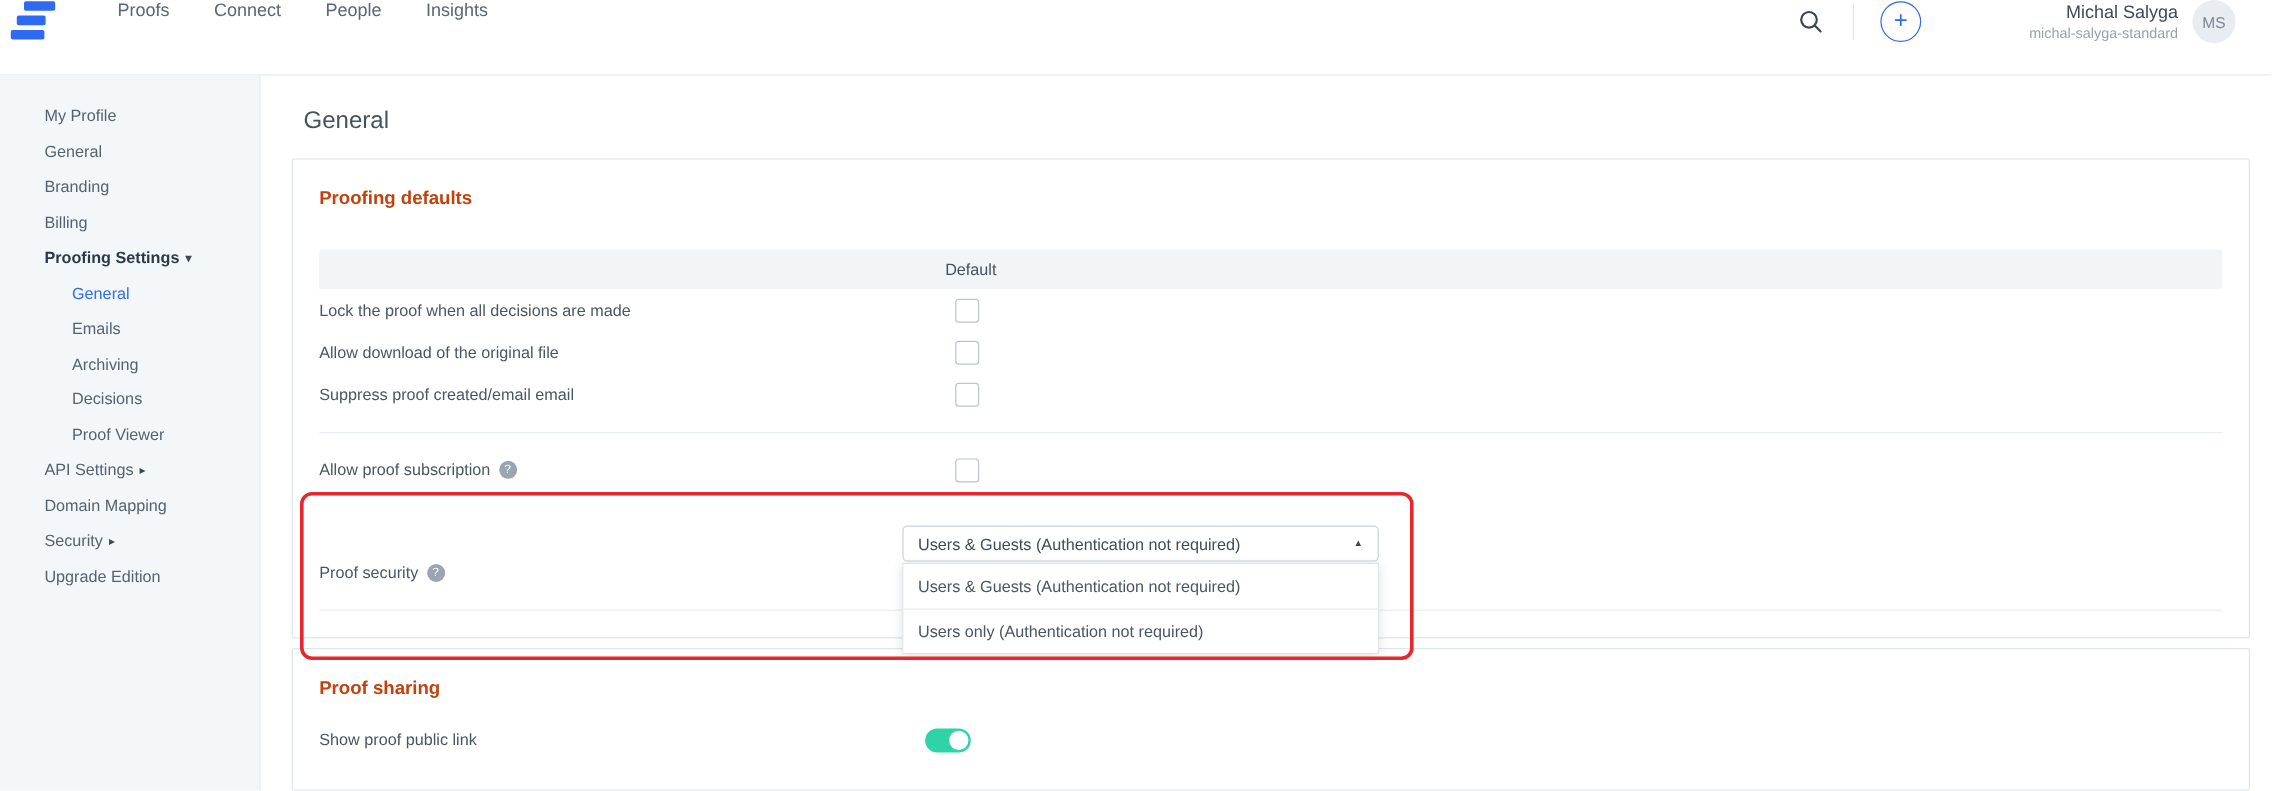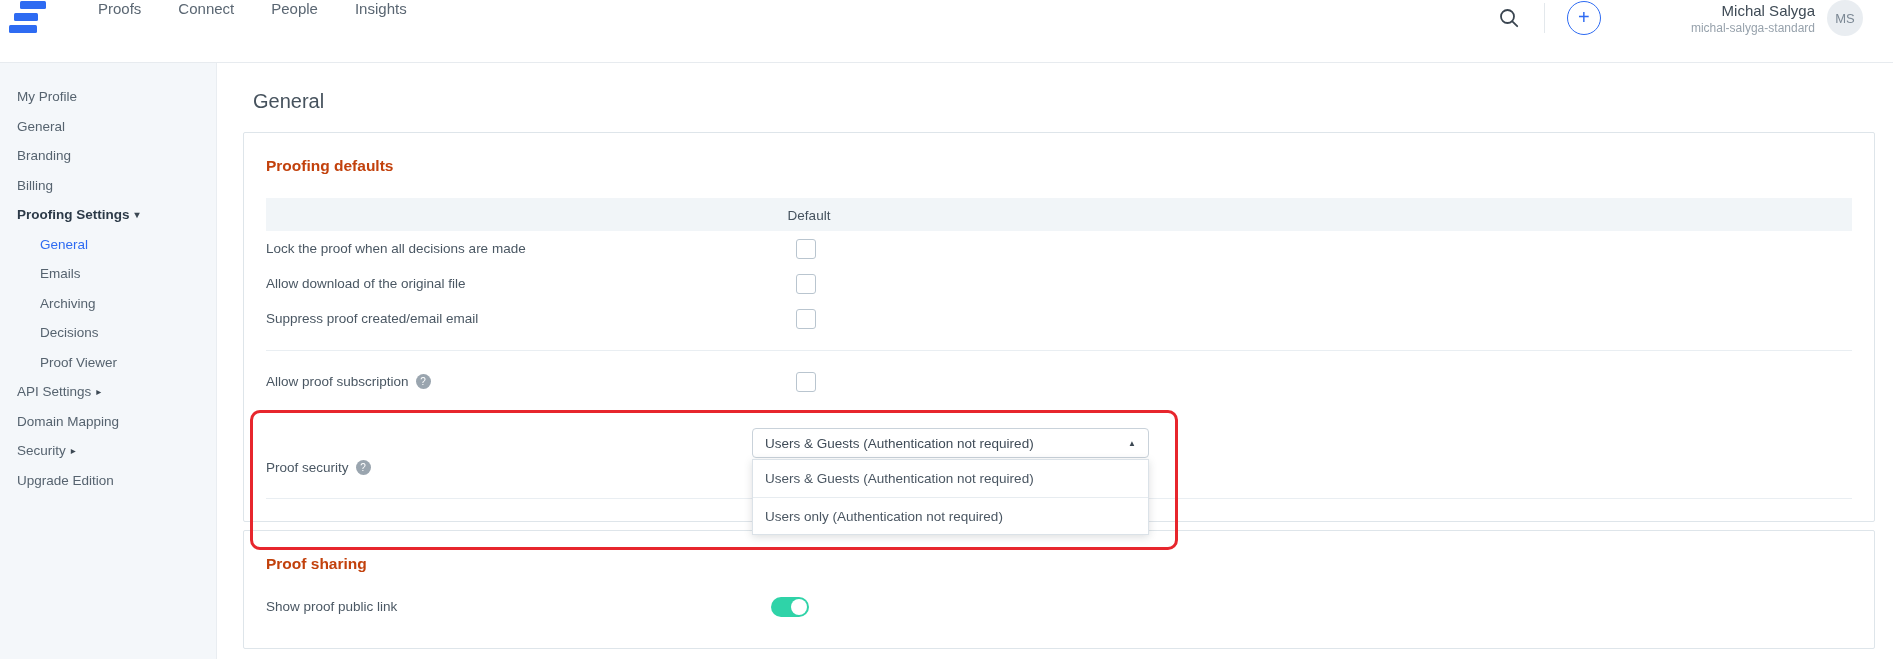"My Profile" .side-item { margin-left: none -> 20px }
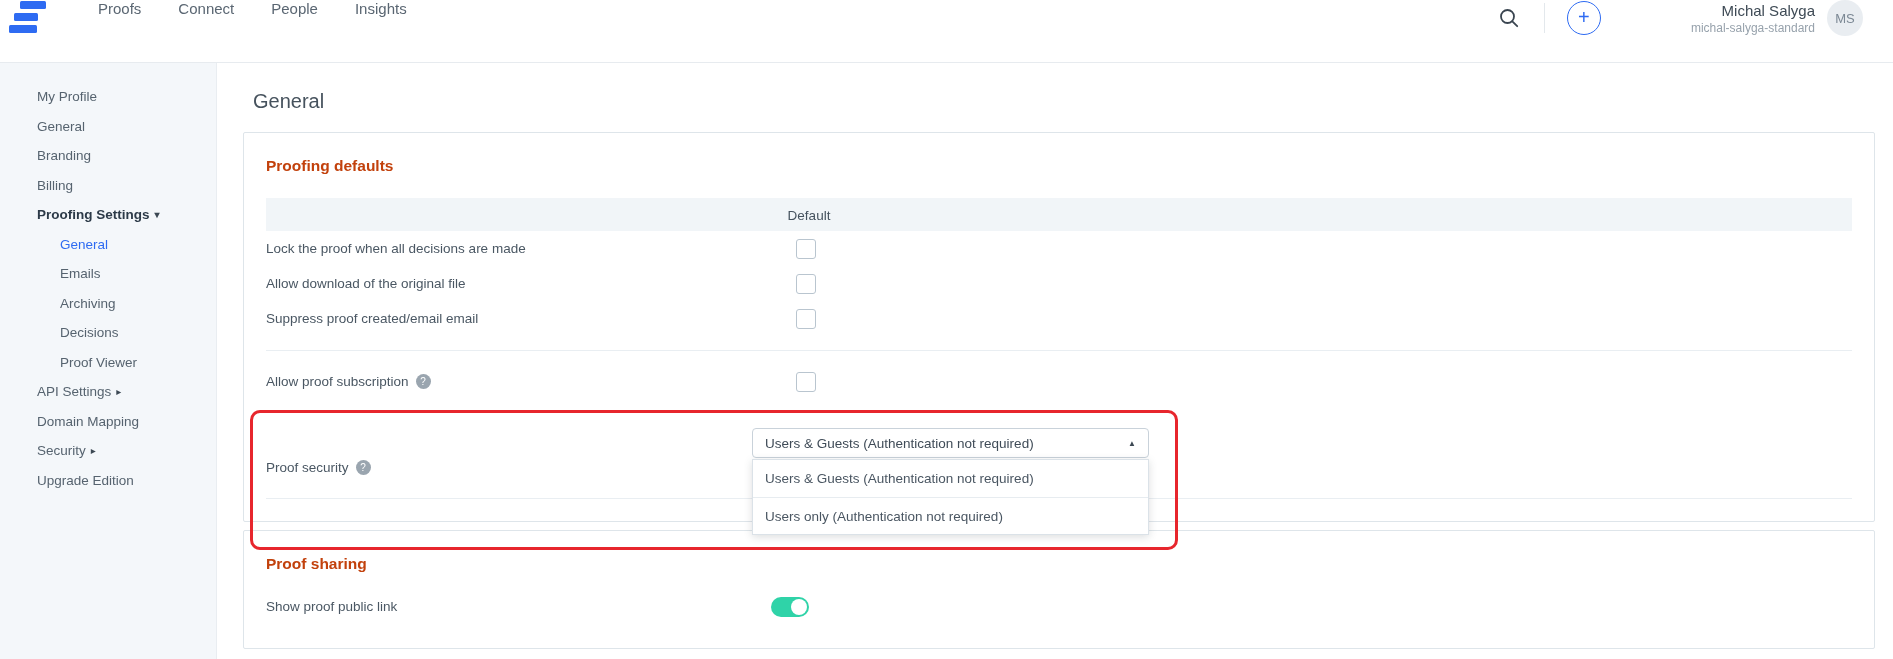"Default" .table-head { margin-top: 23px -> 33px }
